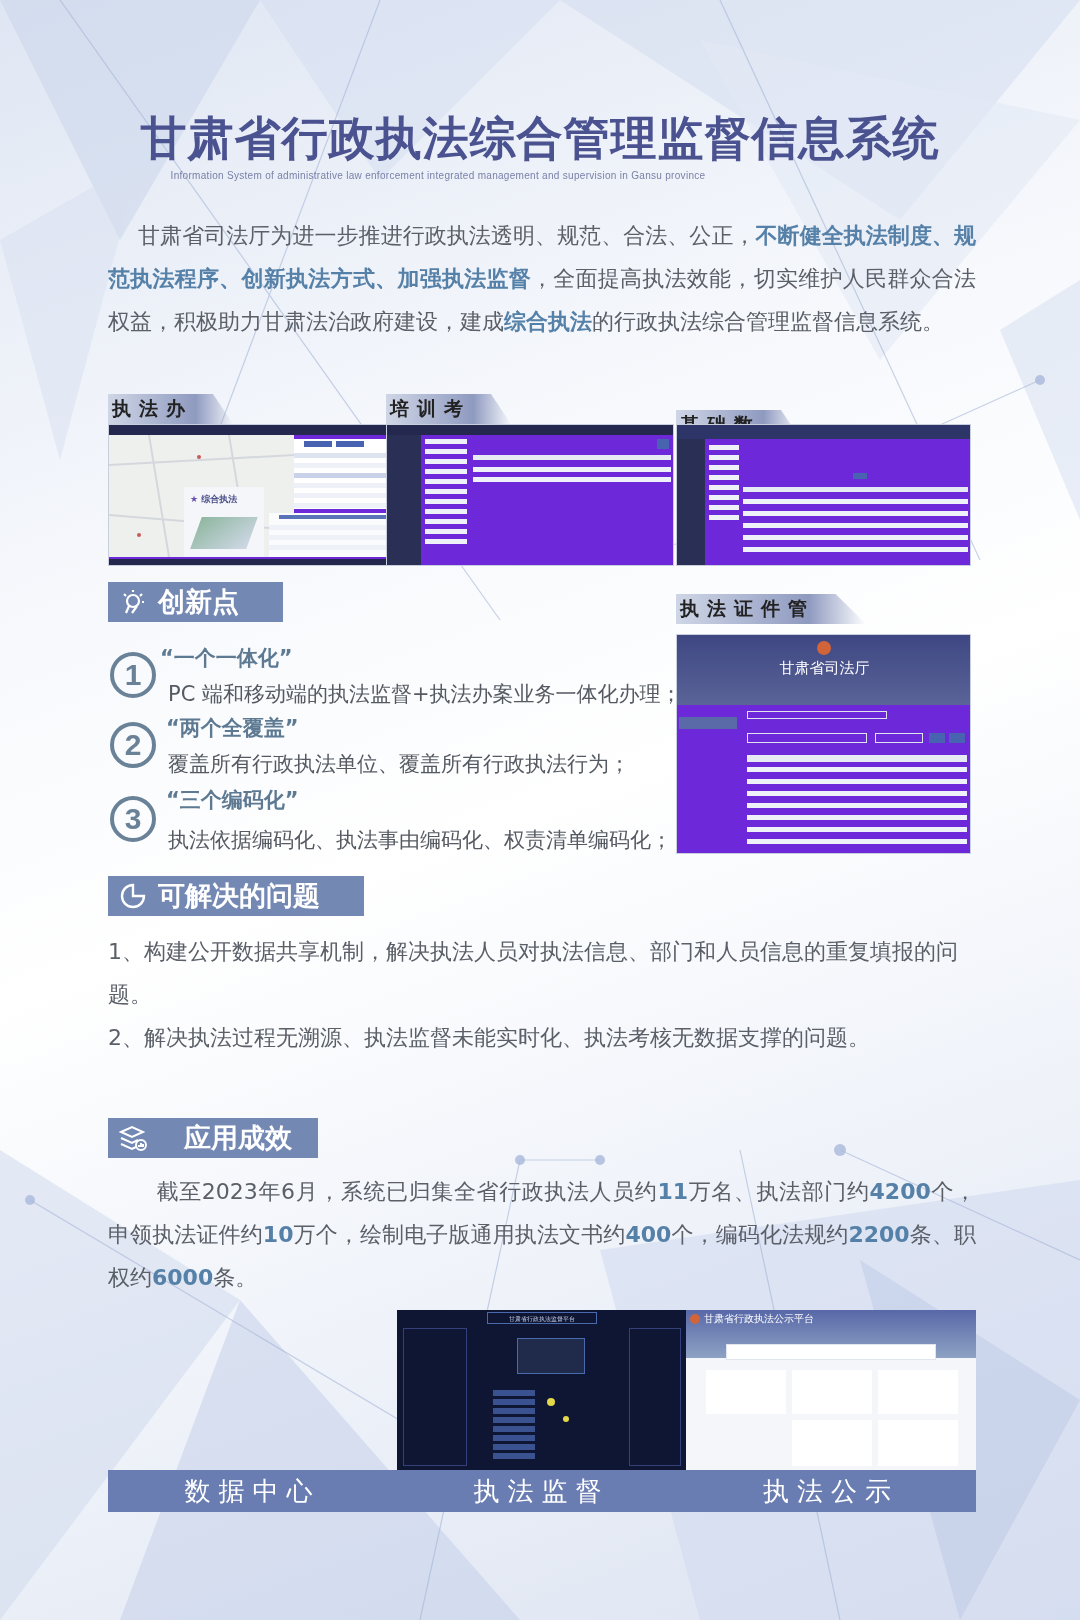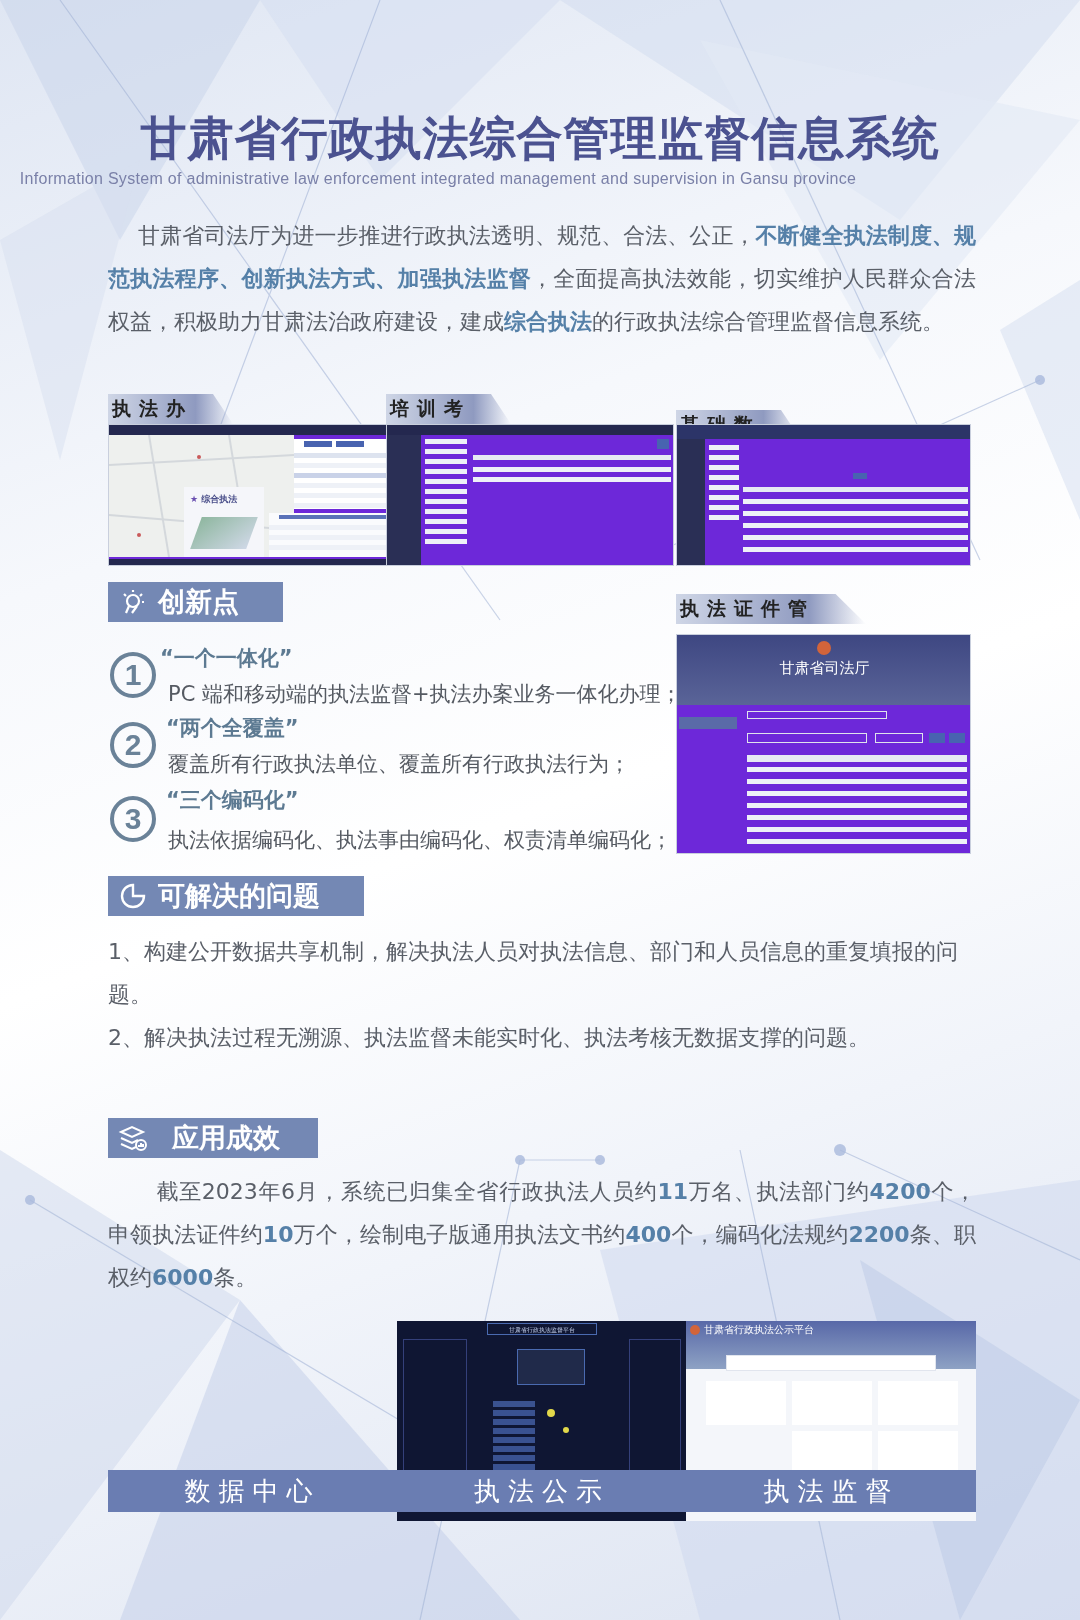"Information System of administrative law" .subtitle { font-size: 16px -> 10px }
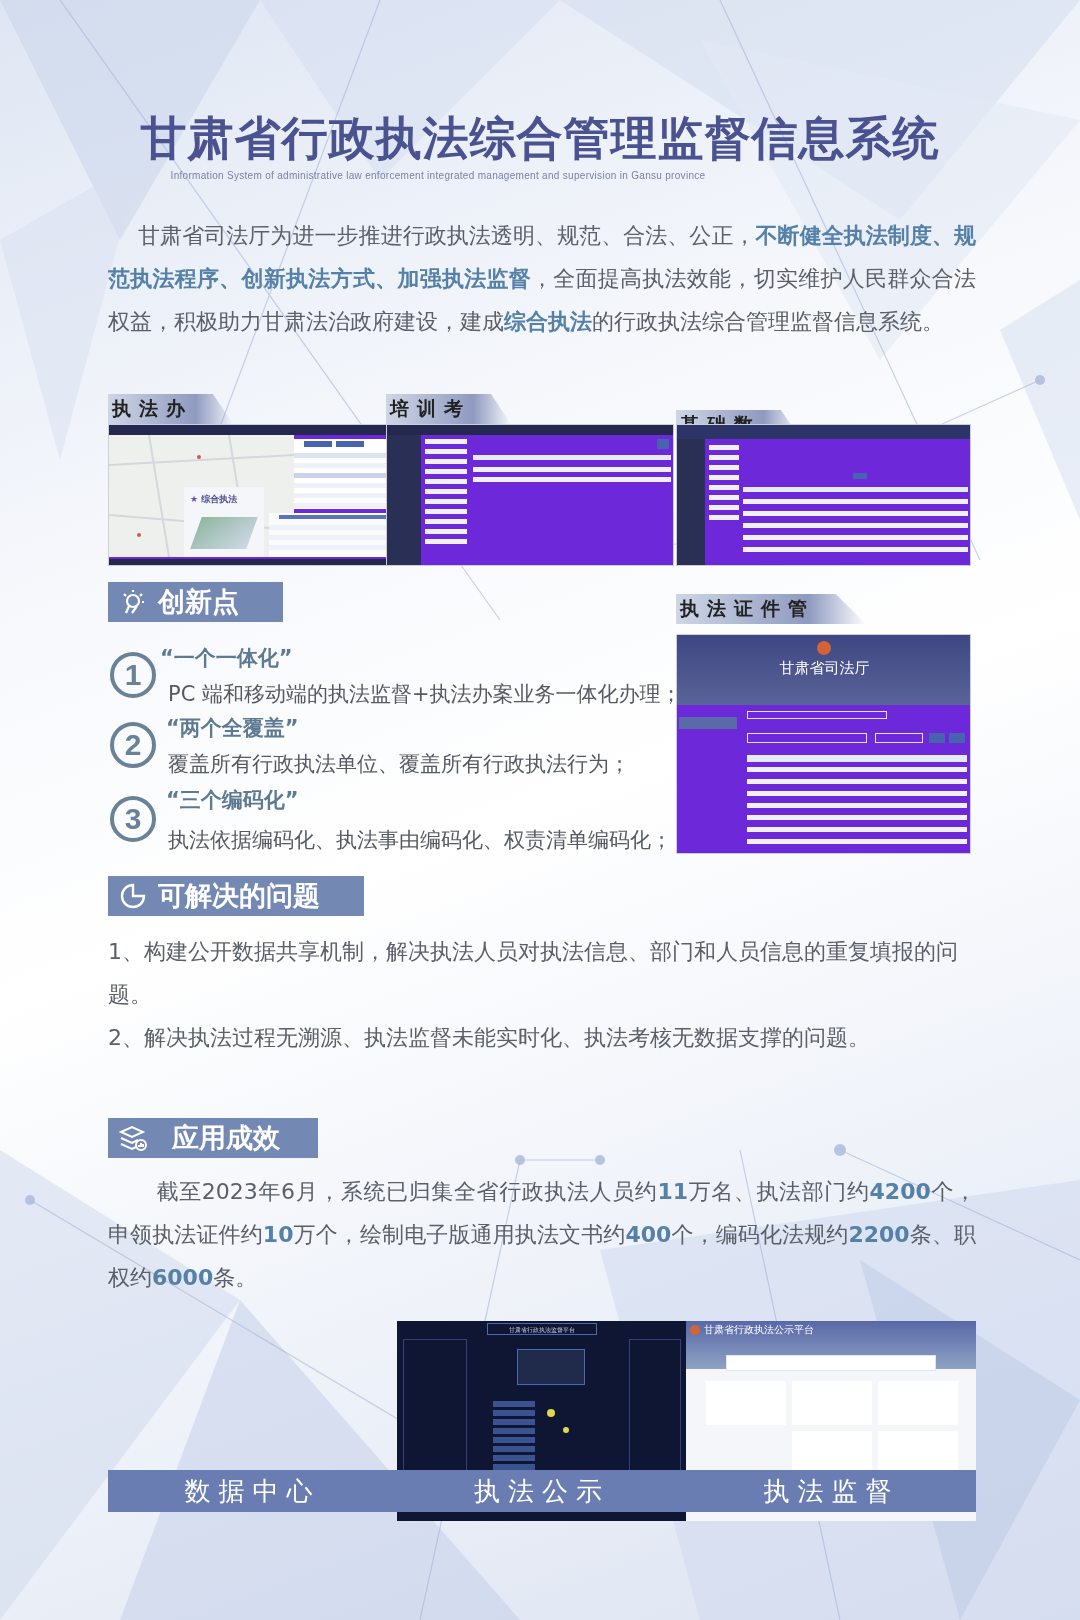"应用成效" span { margin-left: 14px -> 26px }
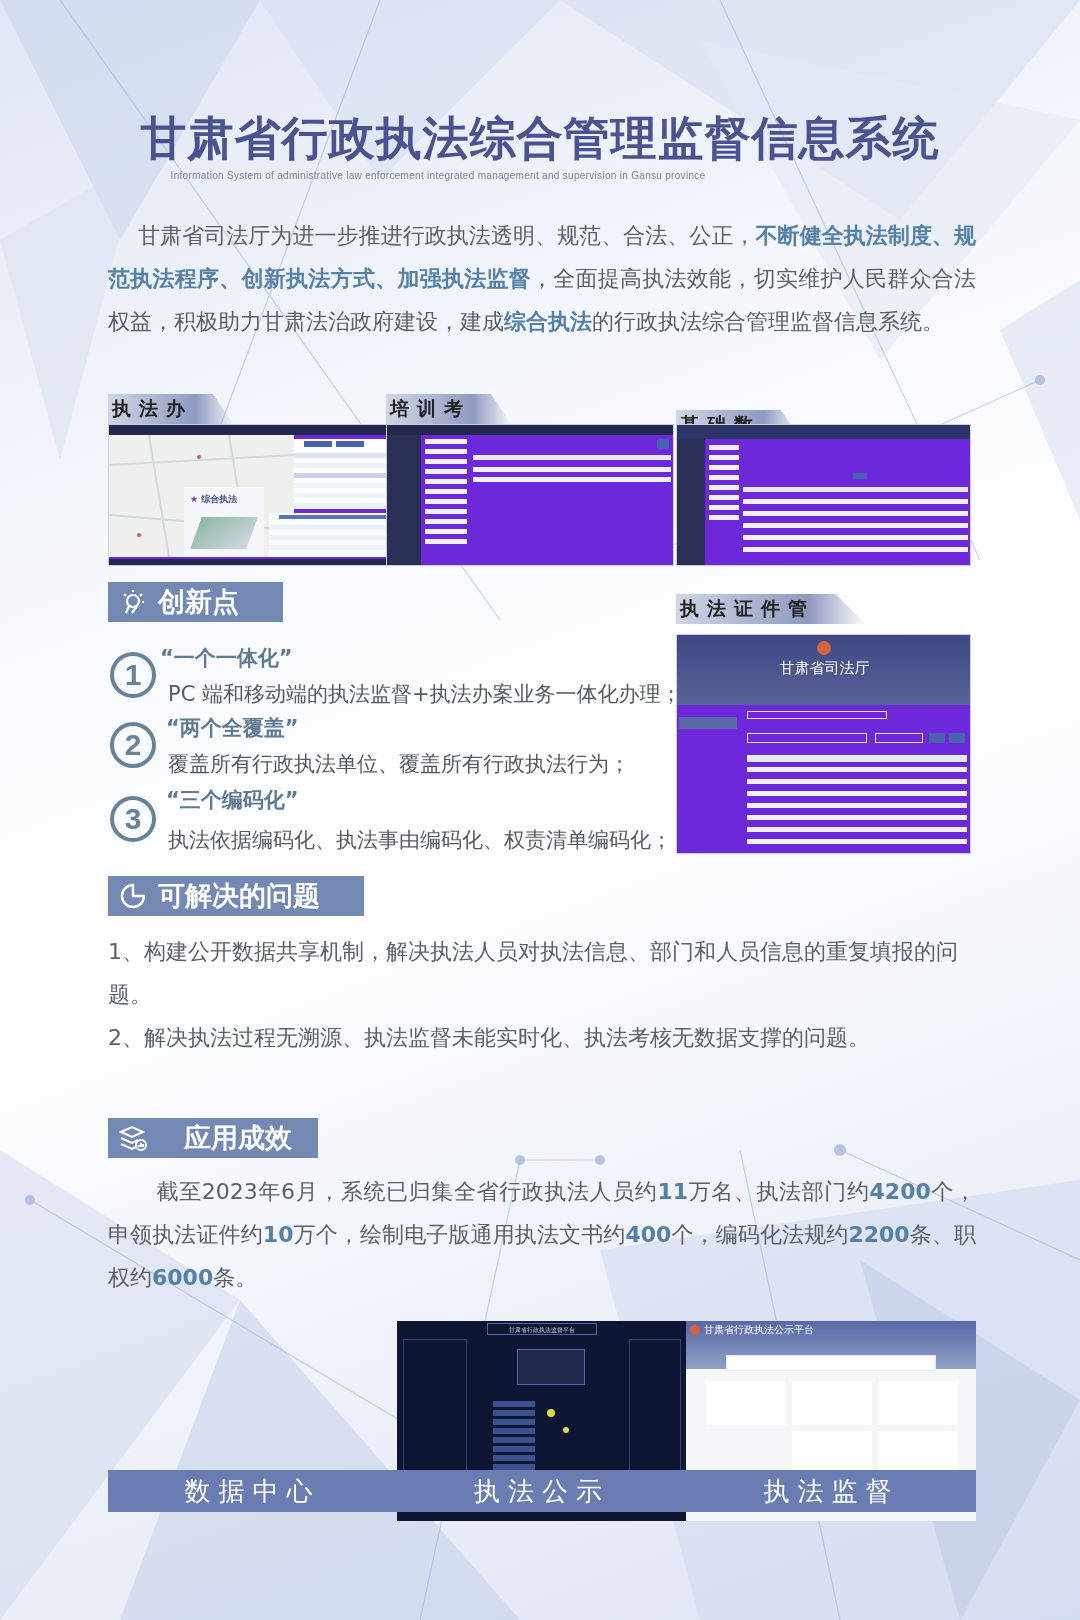"甘肃省行政执法公示平台" .g-panel { top: 11px -> 0 }
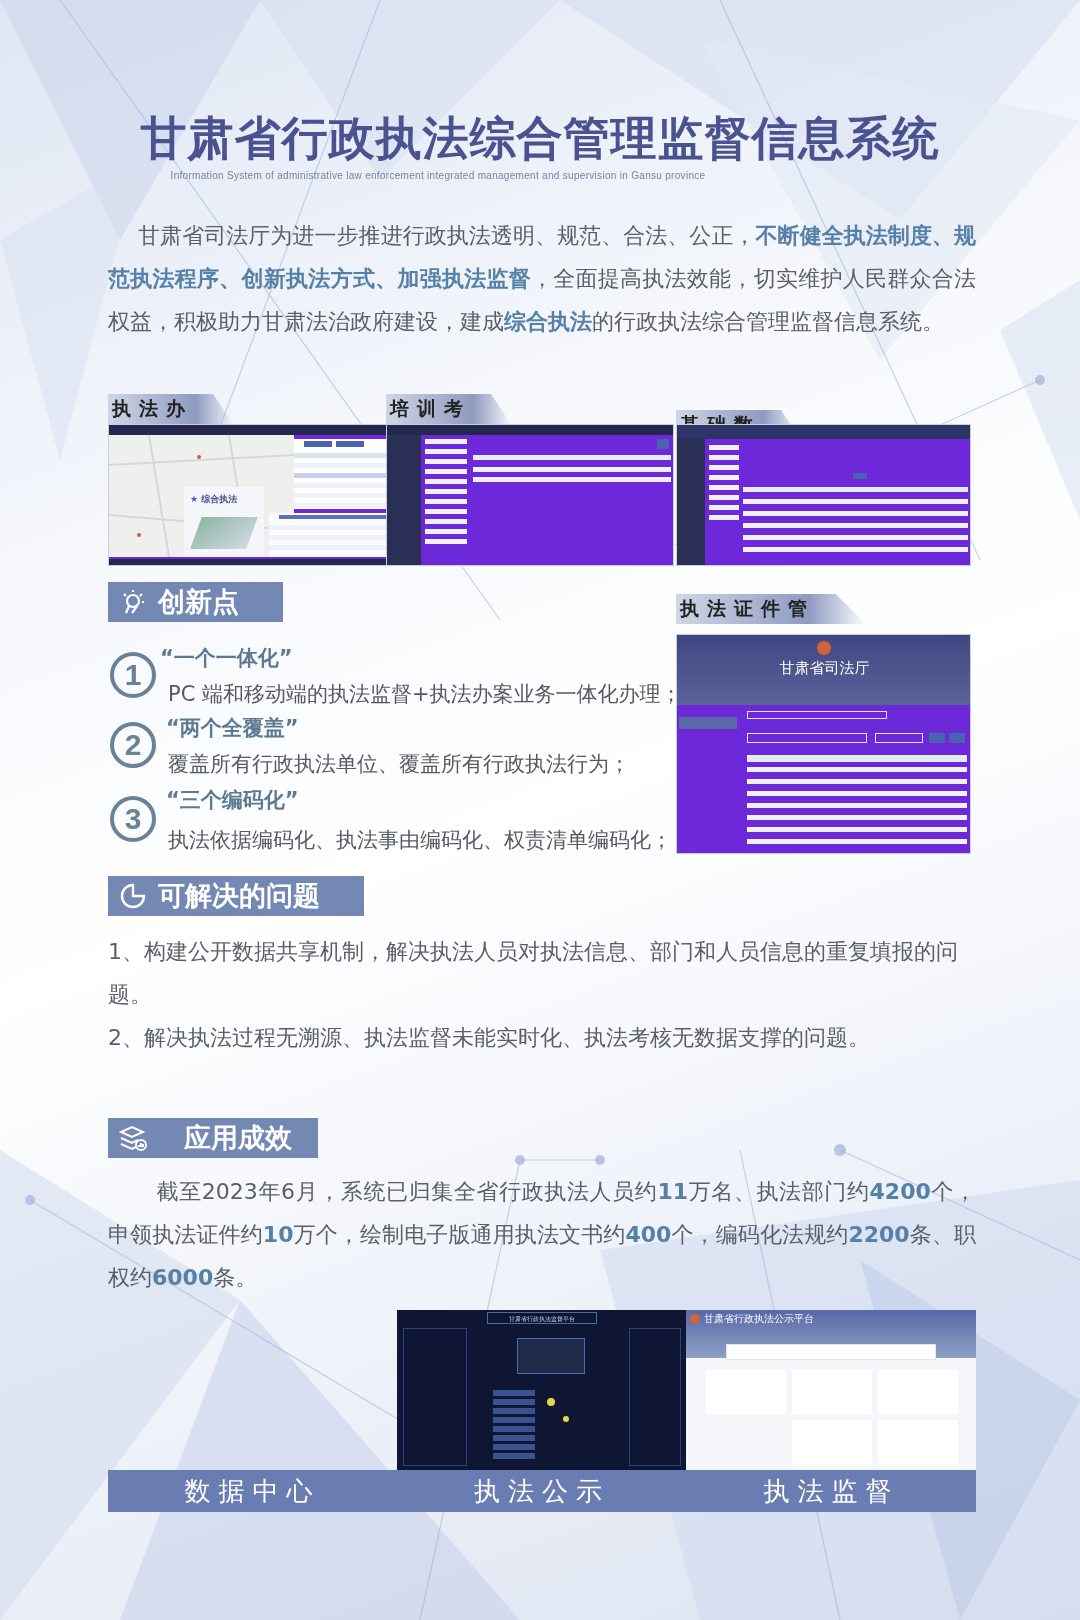"执法公示" span { order: before "执法监督" -> after "执法监督" }
